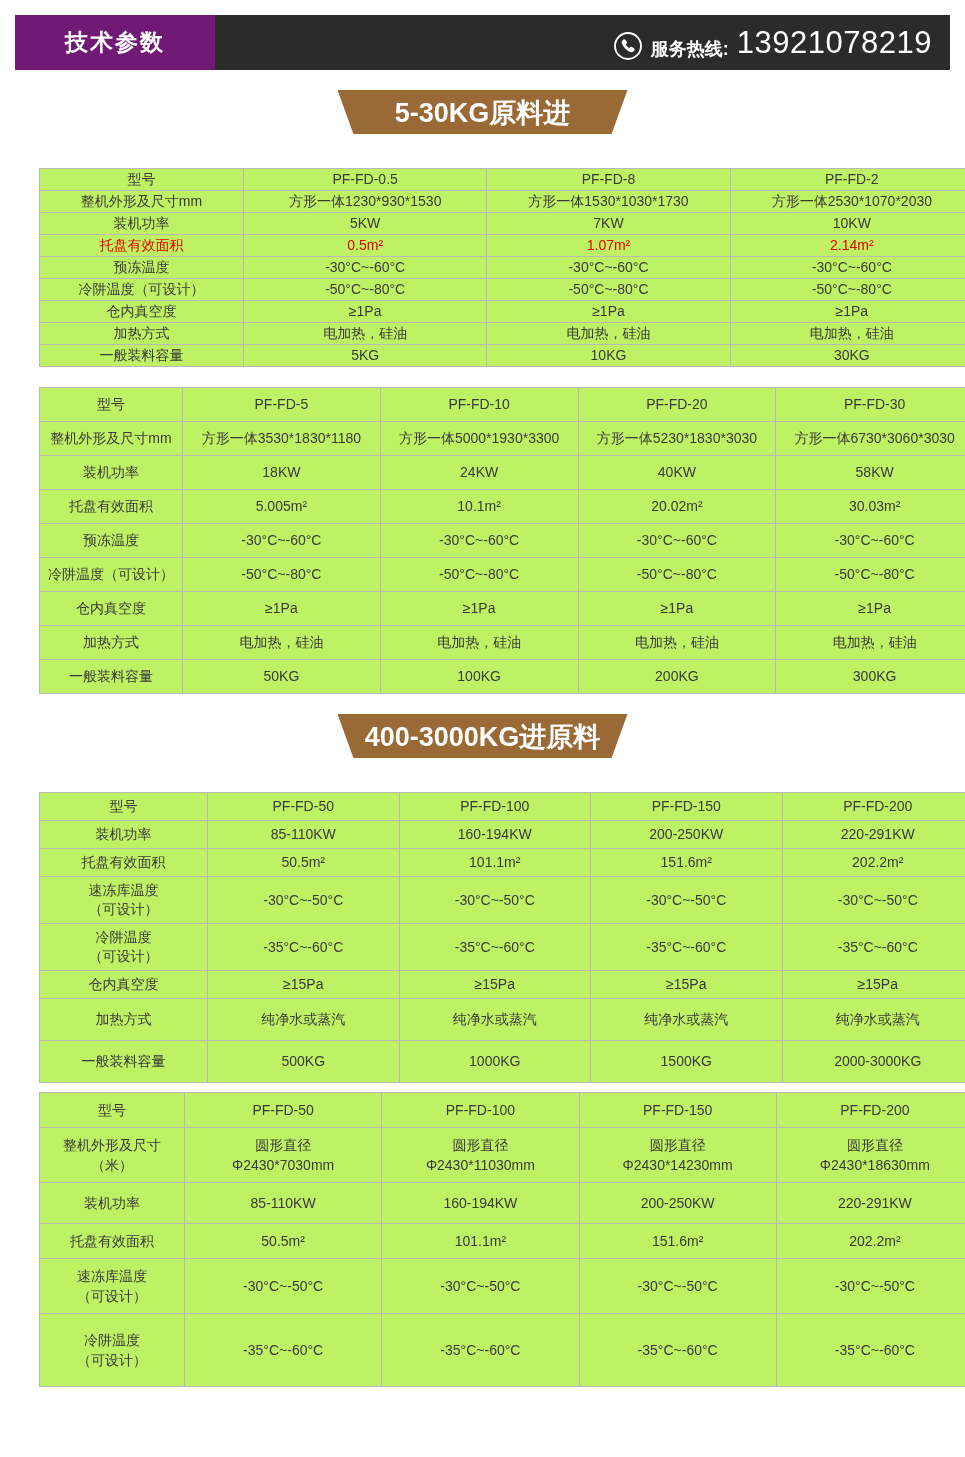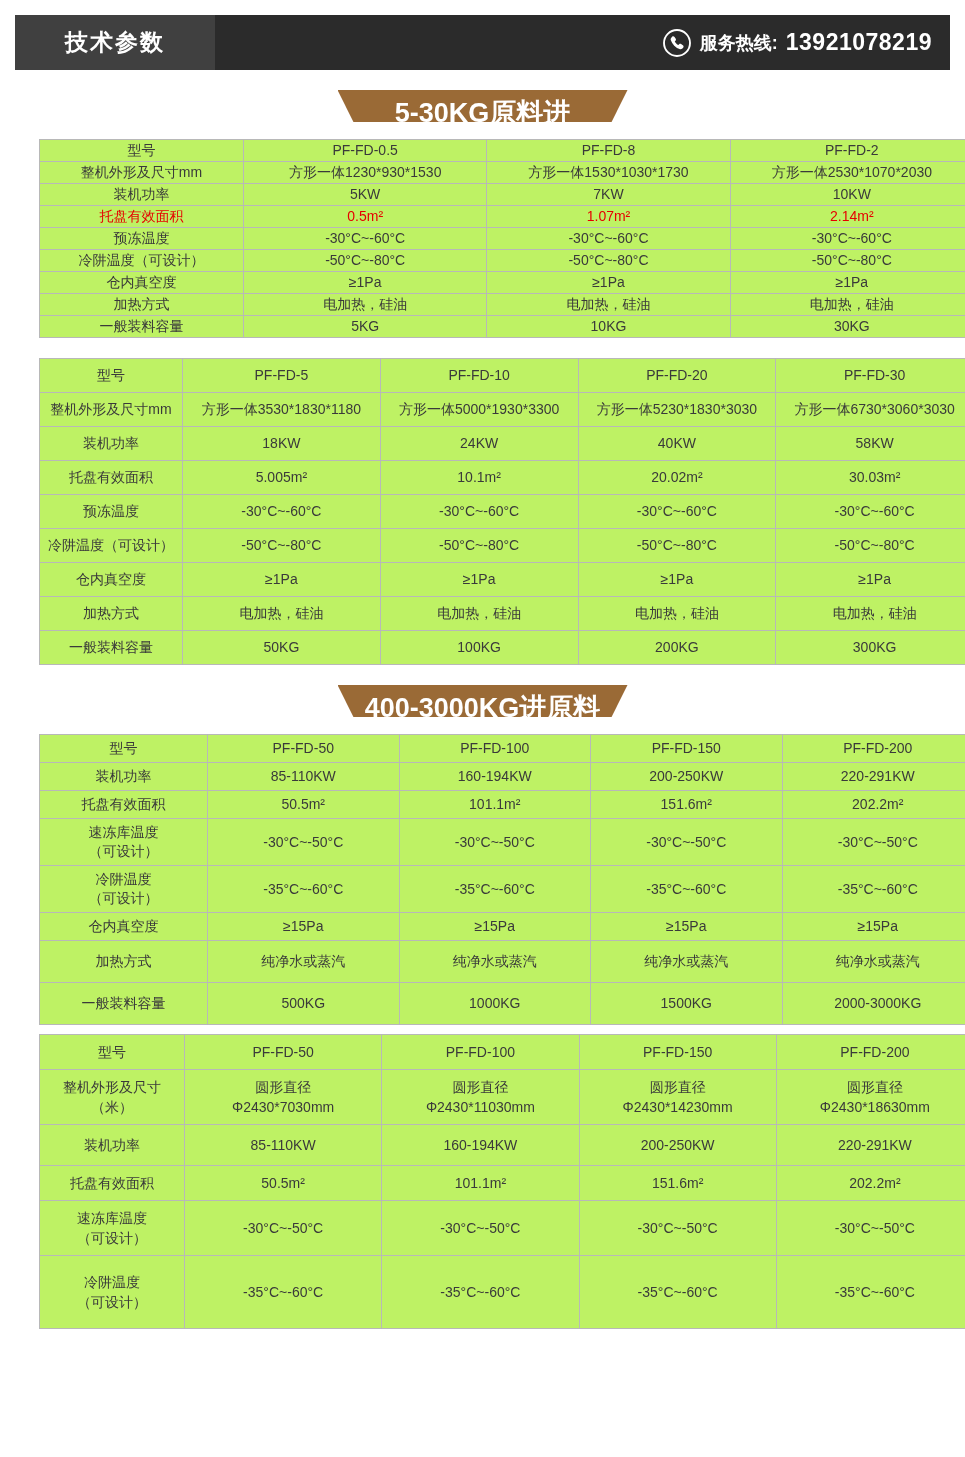"技术参数" .title-box { background: #404040 -> #701a75 }
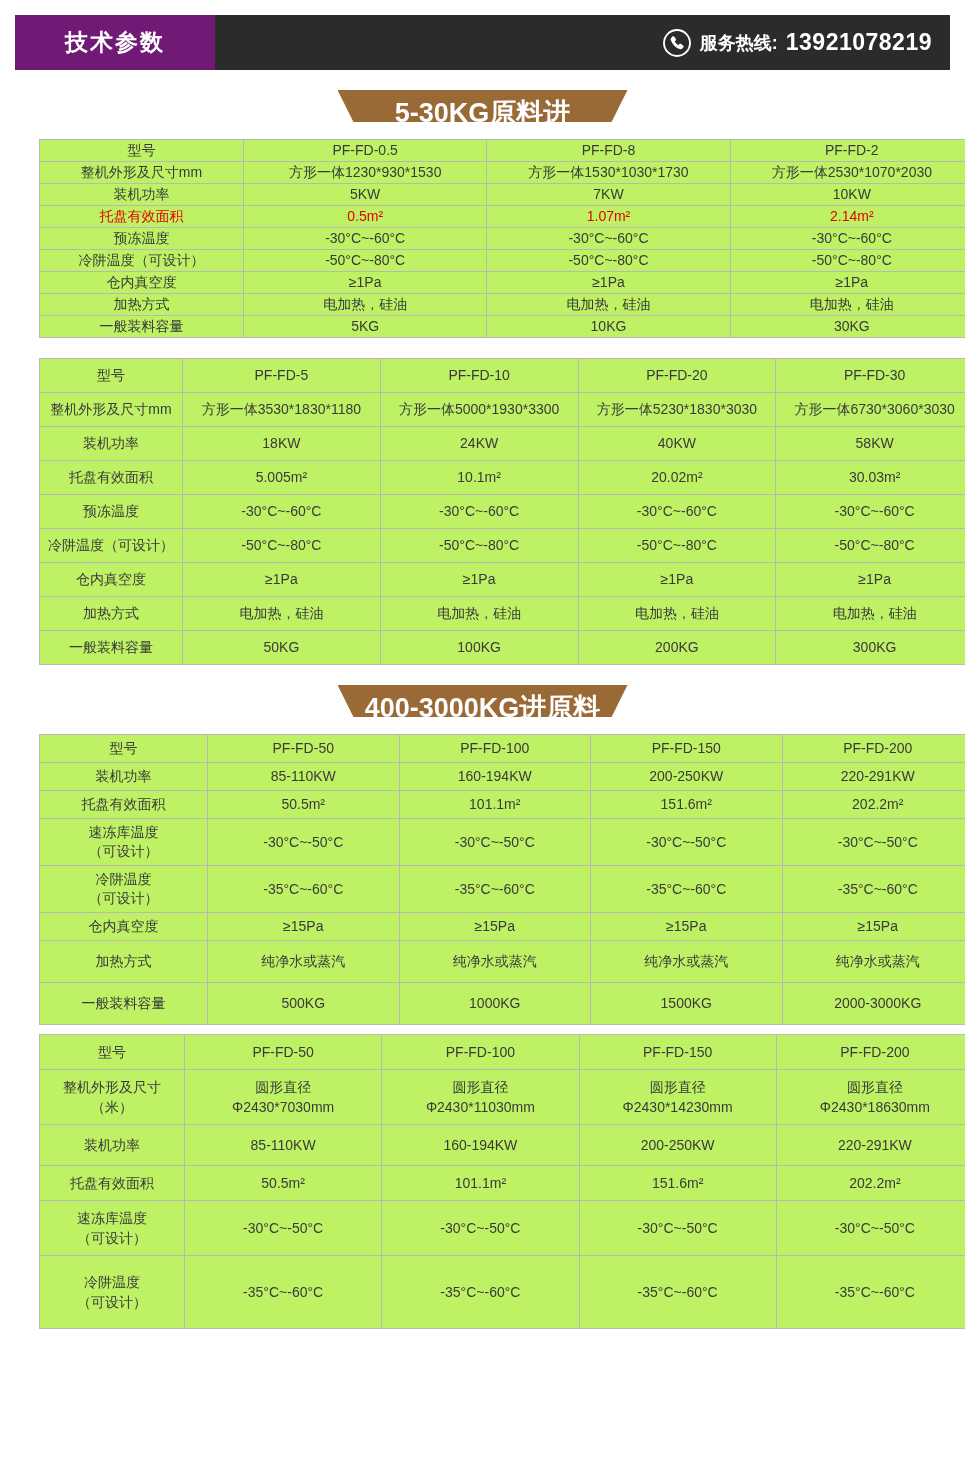"服务热线:" .hotline { align-items: center -> flex-end }
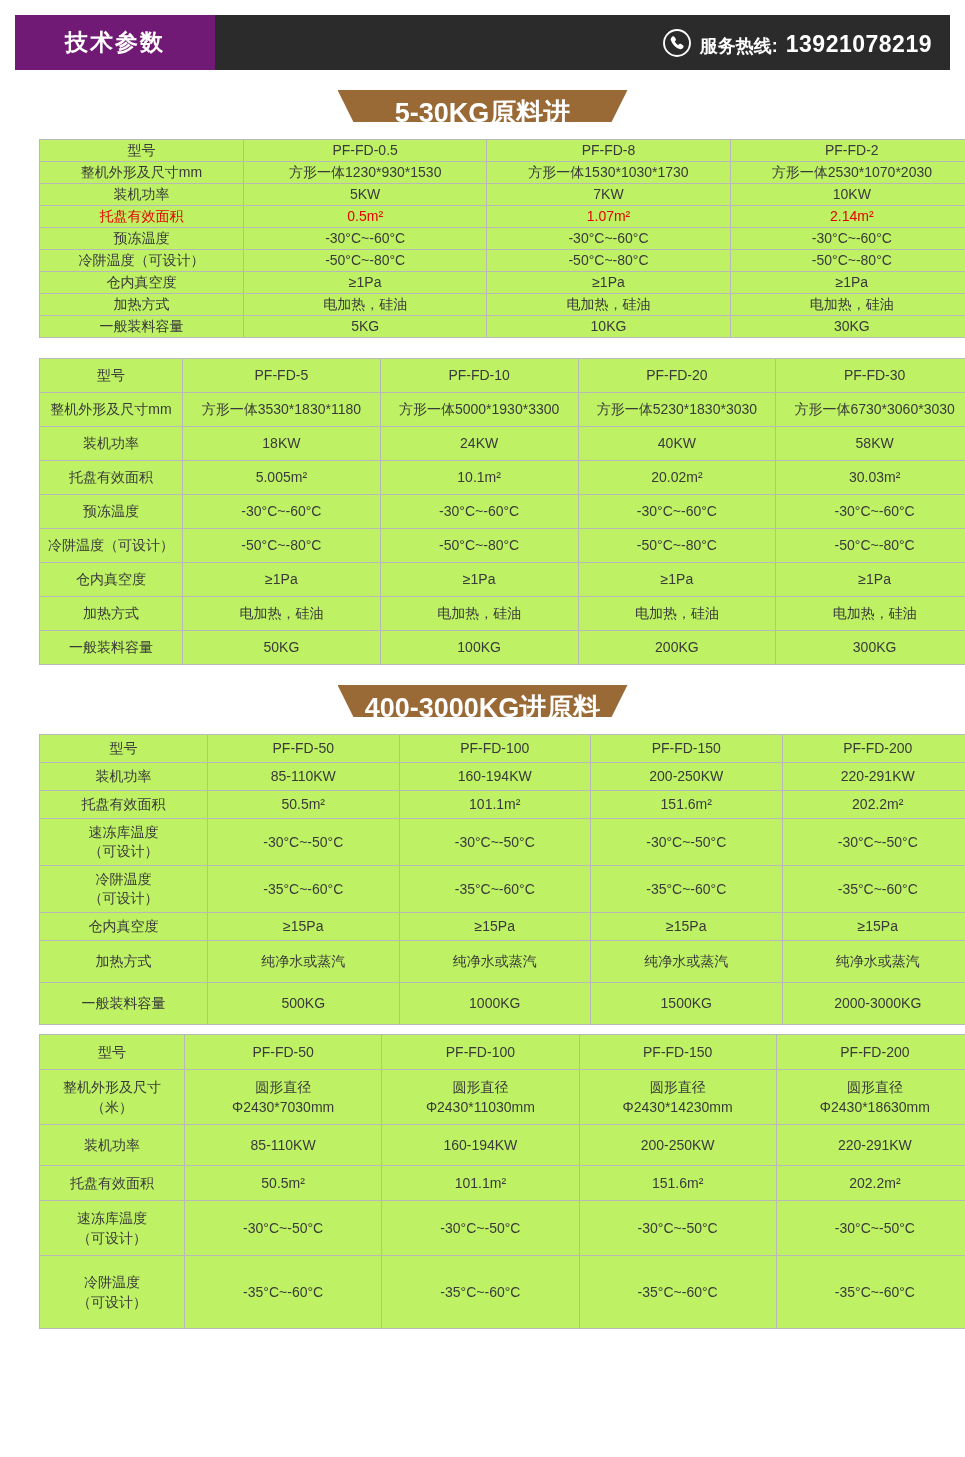"13921078219" .hotline-number { font-size: 23px -> 31px; font-weight: bold -> normal }
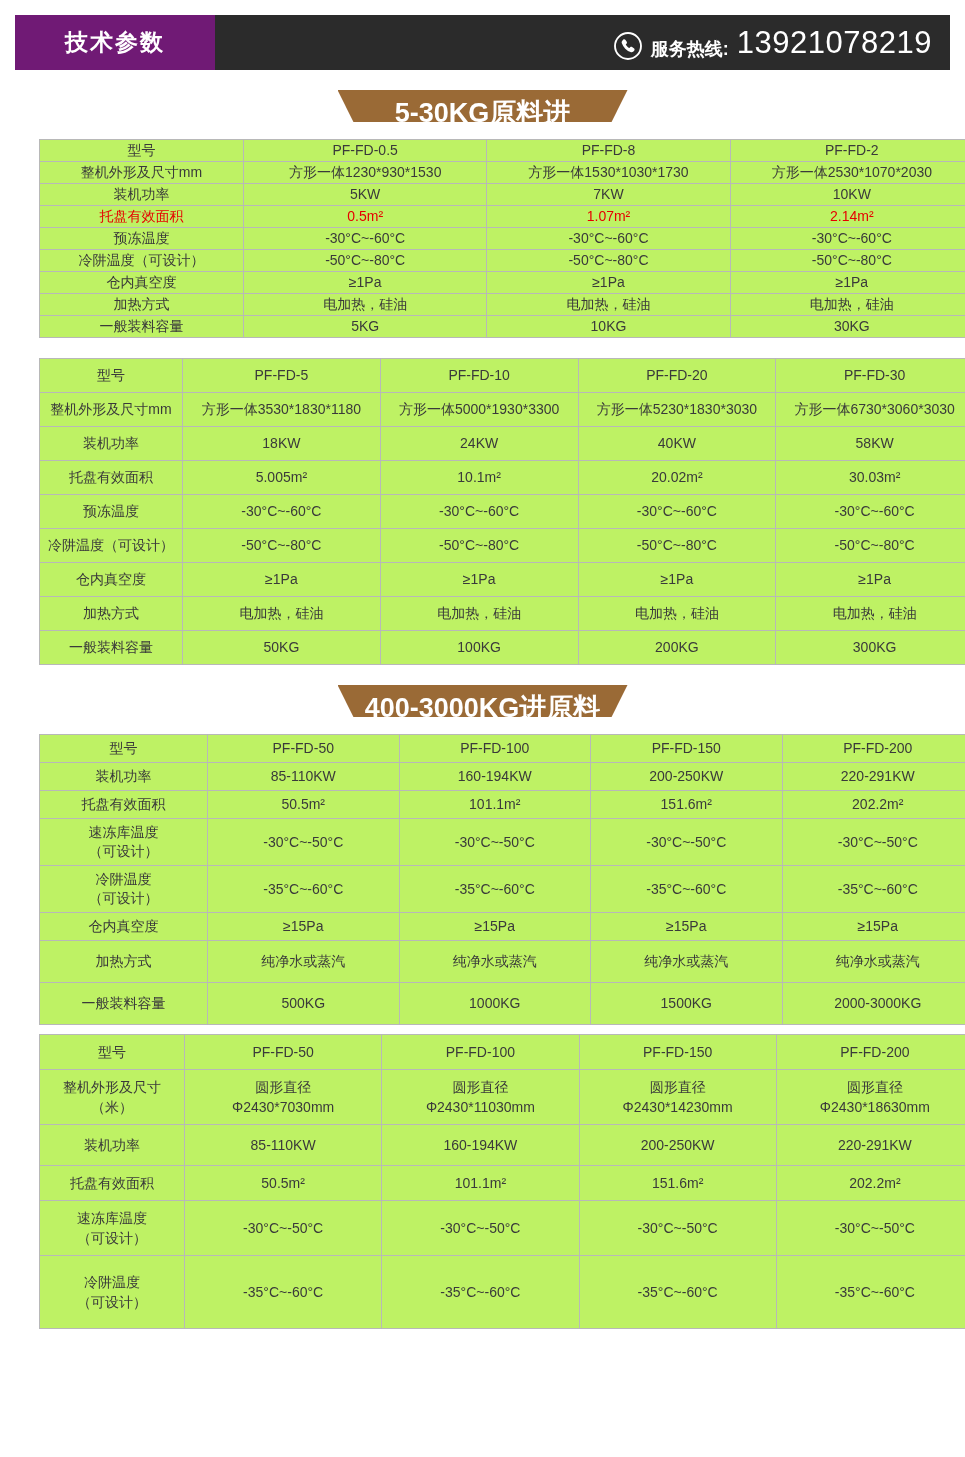"5-30KG原料进" .banner { height: 32px -> 44px; margin: 18px auto 17px auto -> 18px auto 34px auto }
